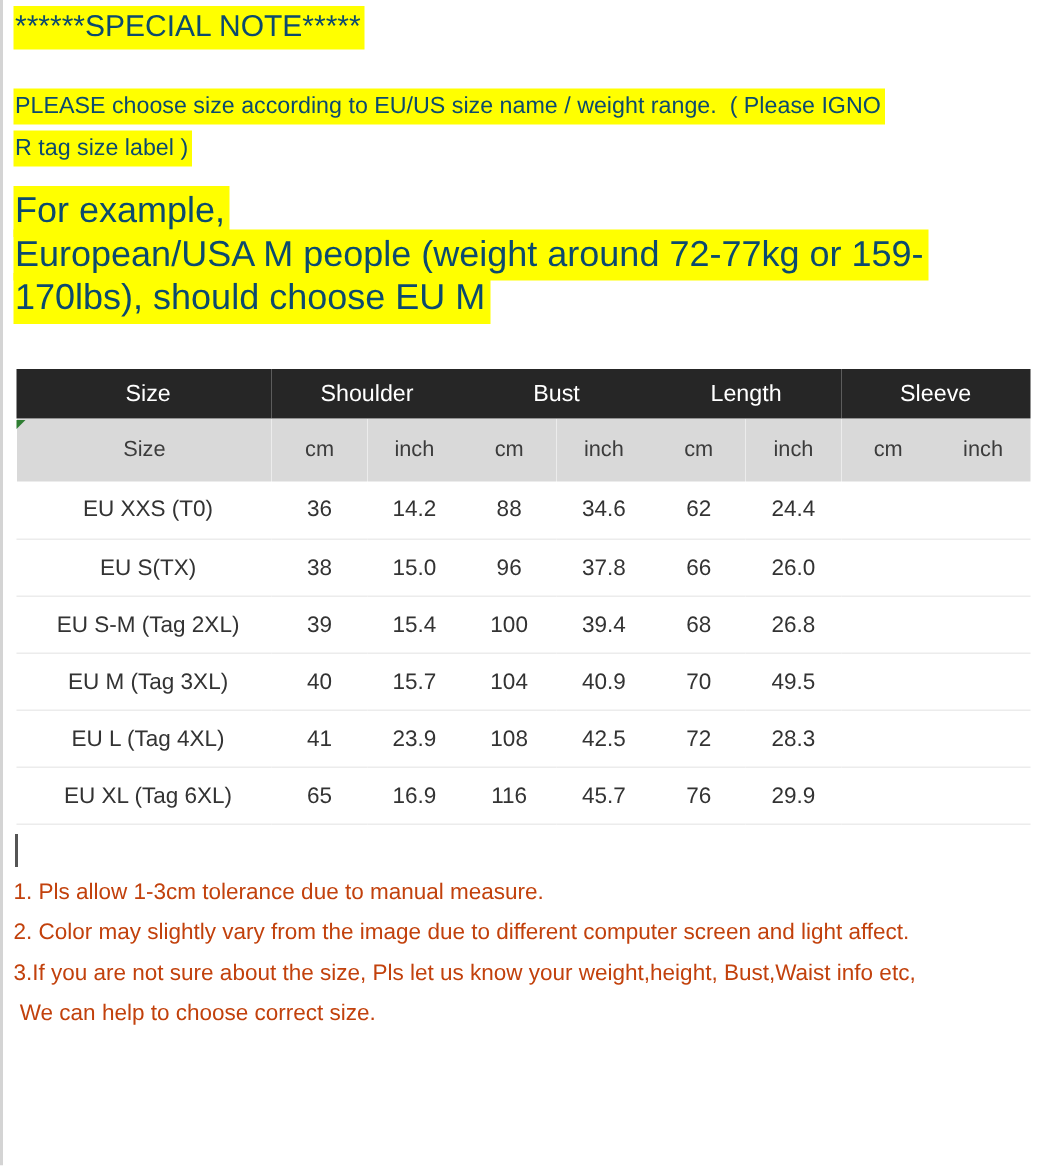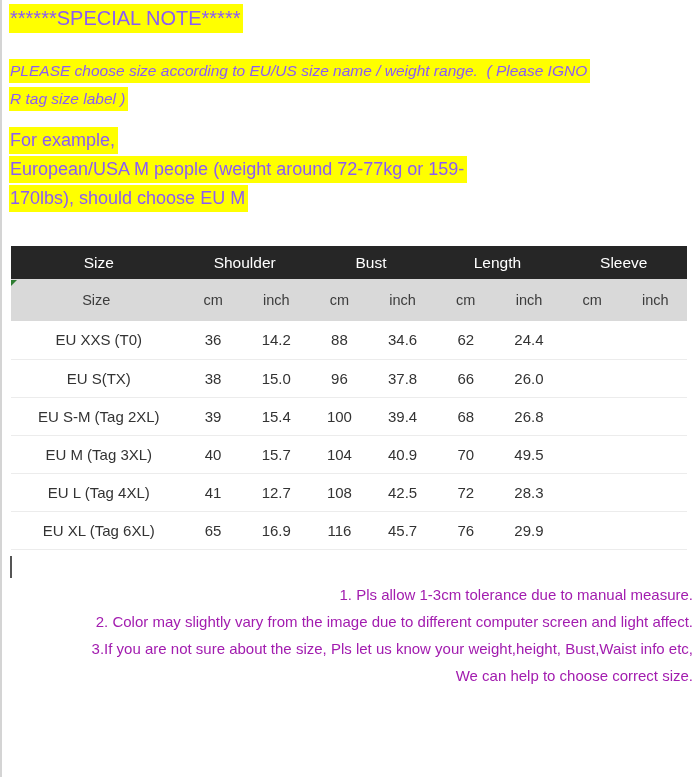"******SPECIAL NOTE*****" mark.hl { color: #8b5cf6 -> #0c4a6e }
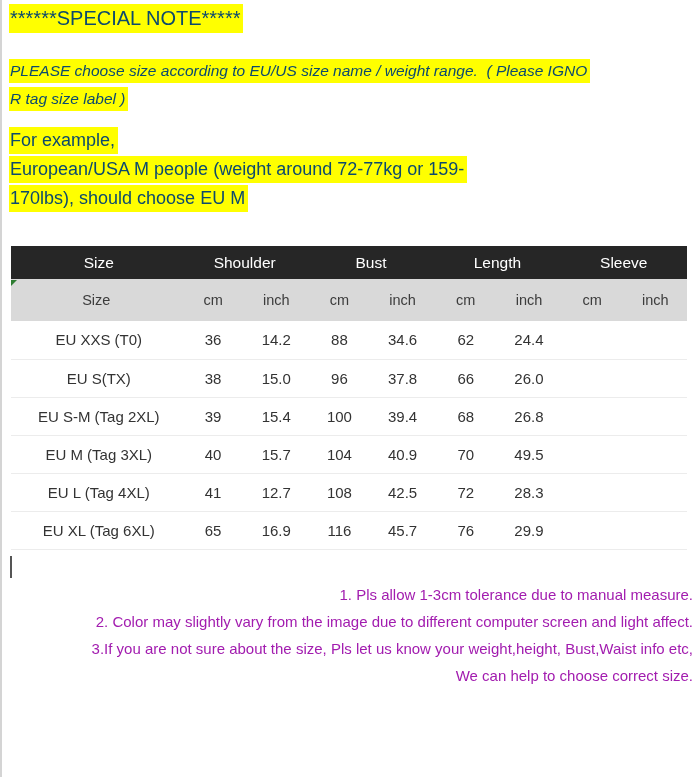"PLEASE choose size according to" .para1 .line { font-style: italic -> none }
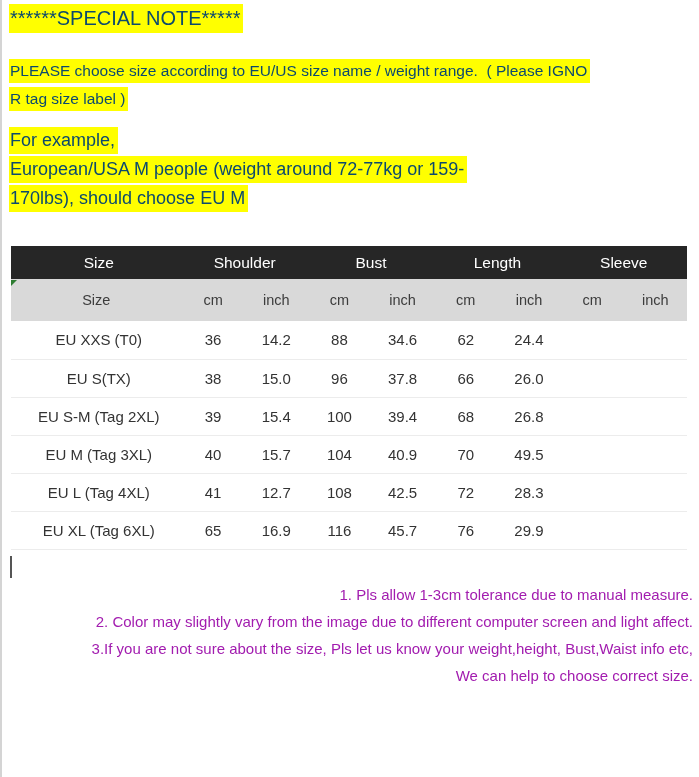"For example," .example { font-size: 18px -> 24px }
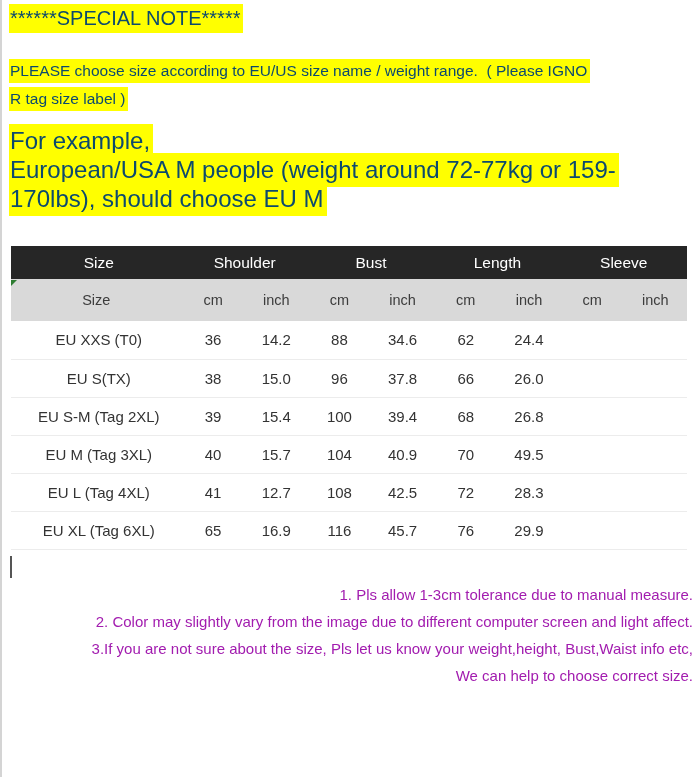"12.7" td { text: 12.7 -> 23.9 }
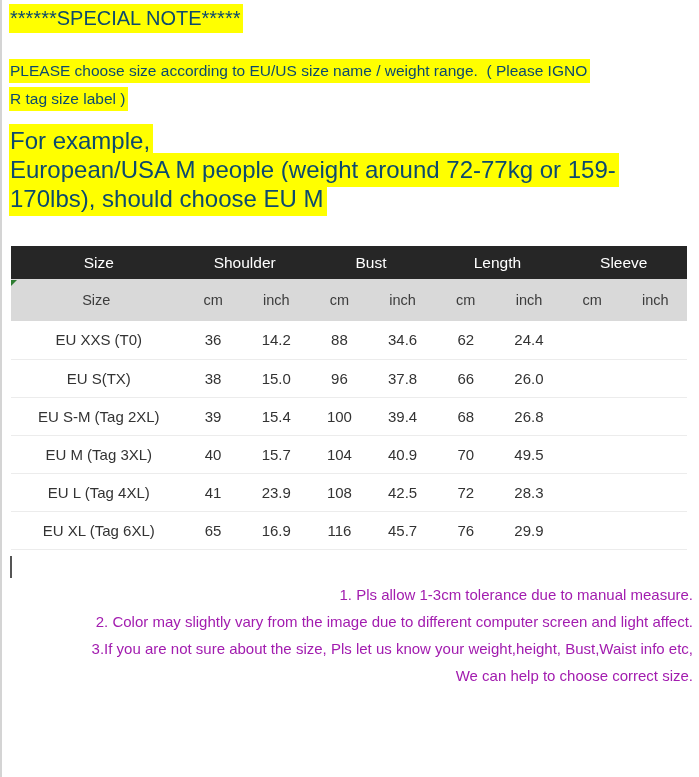"1. Pls allow 1-3cm tolerance" .notes { color: #a21caf -> #c2410c; text-align: right -> none }
